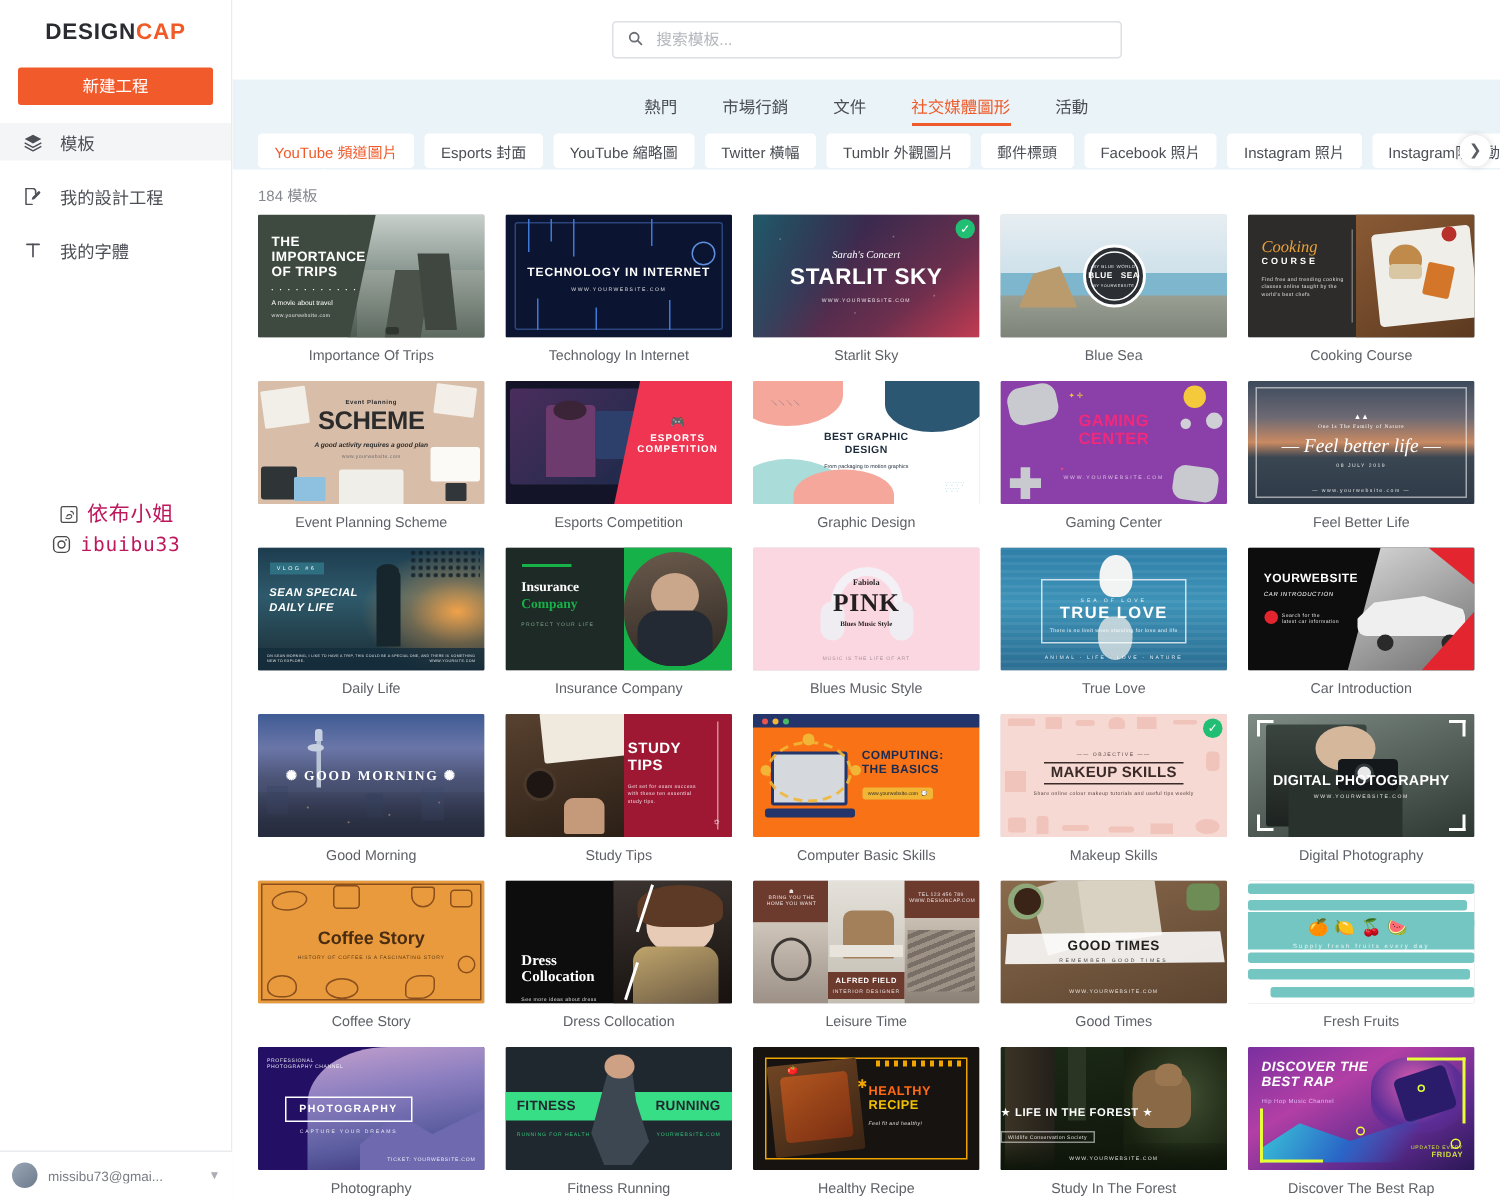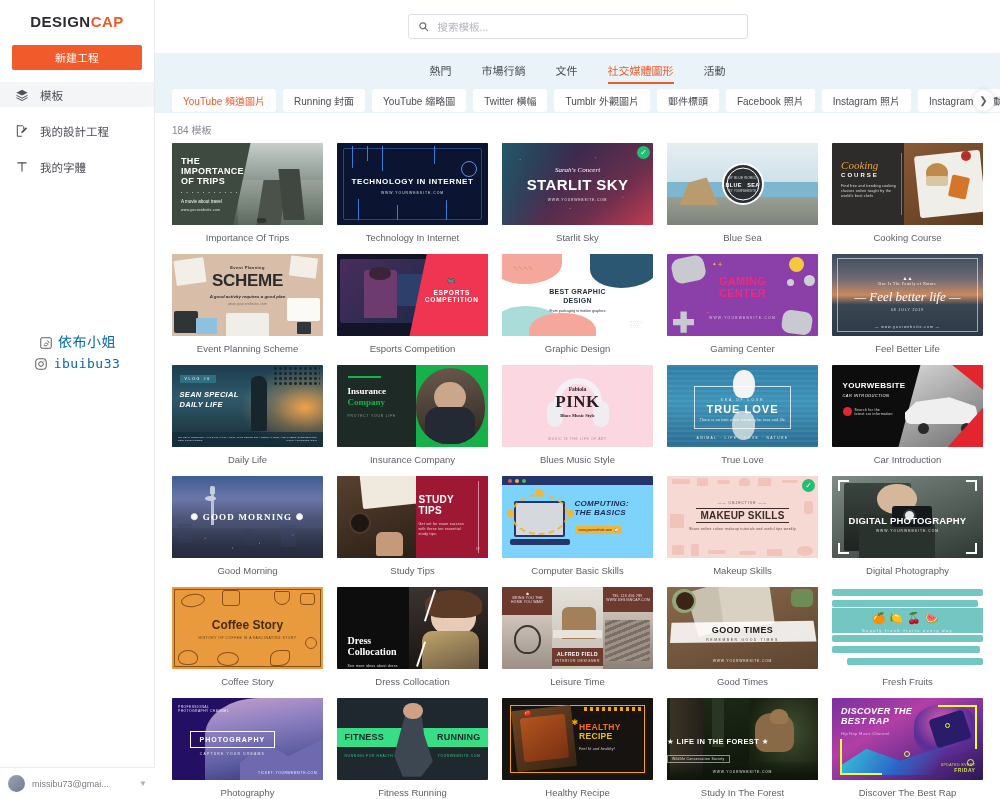"Running 封面" div.pill { text: Running -> Esports }
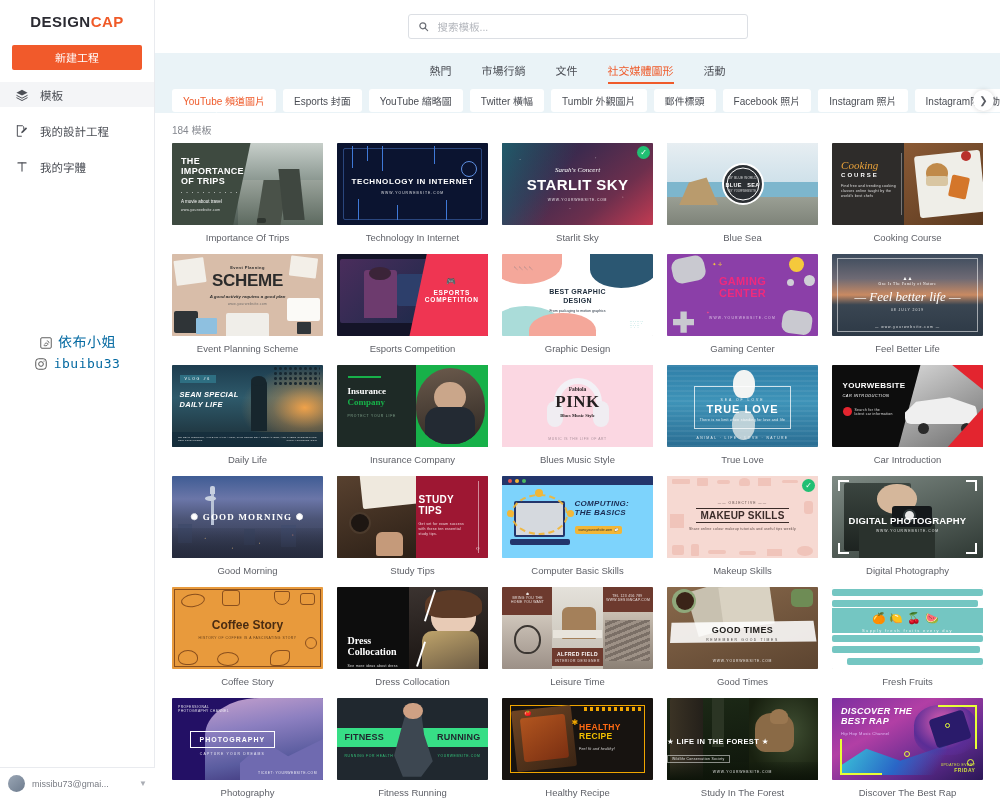"依布小姐" .watermark { color: #0369a1 -> #be185d }
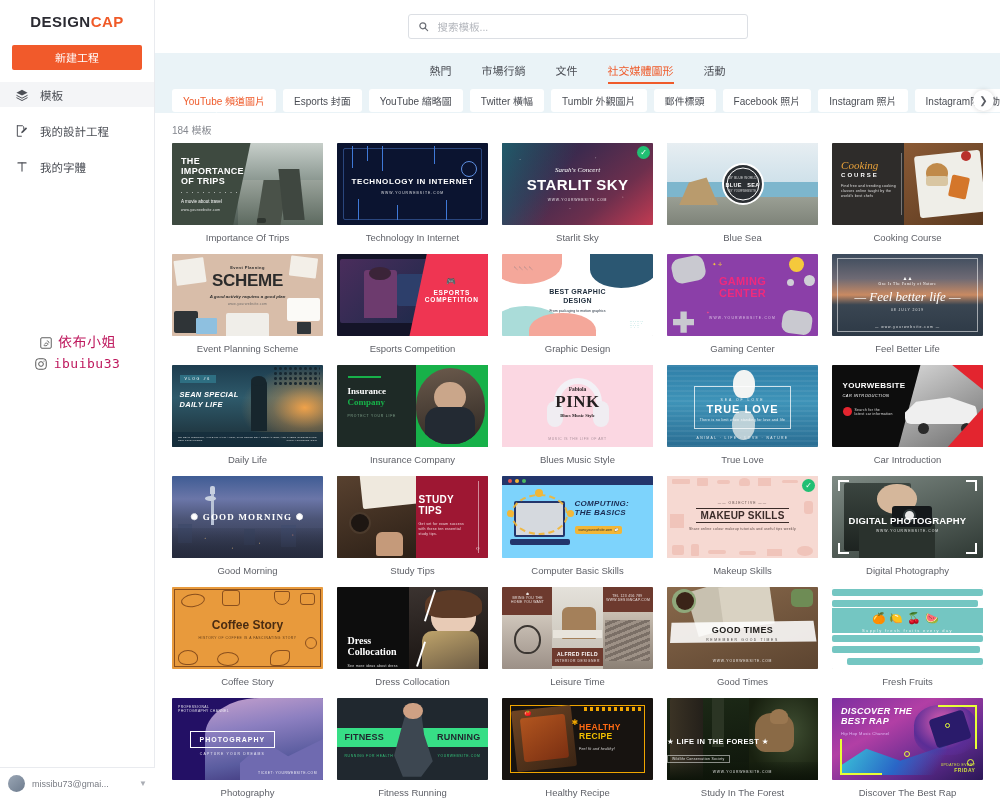"COMPUTING:" div.thumb-inner { background: #7dd3fc -> #f97316; font-style: italic -> none }
